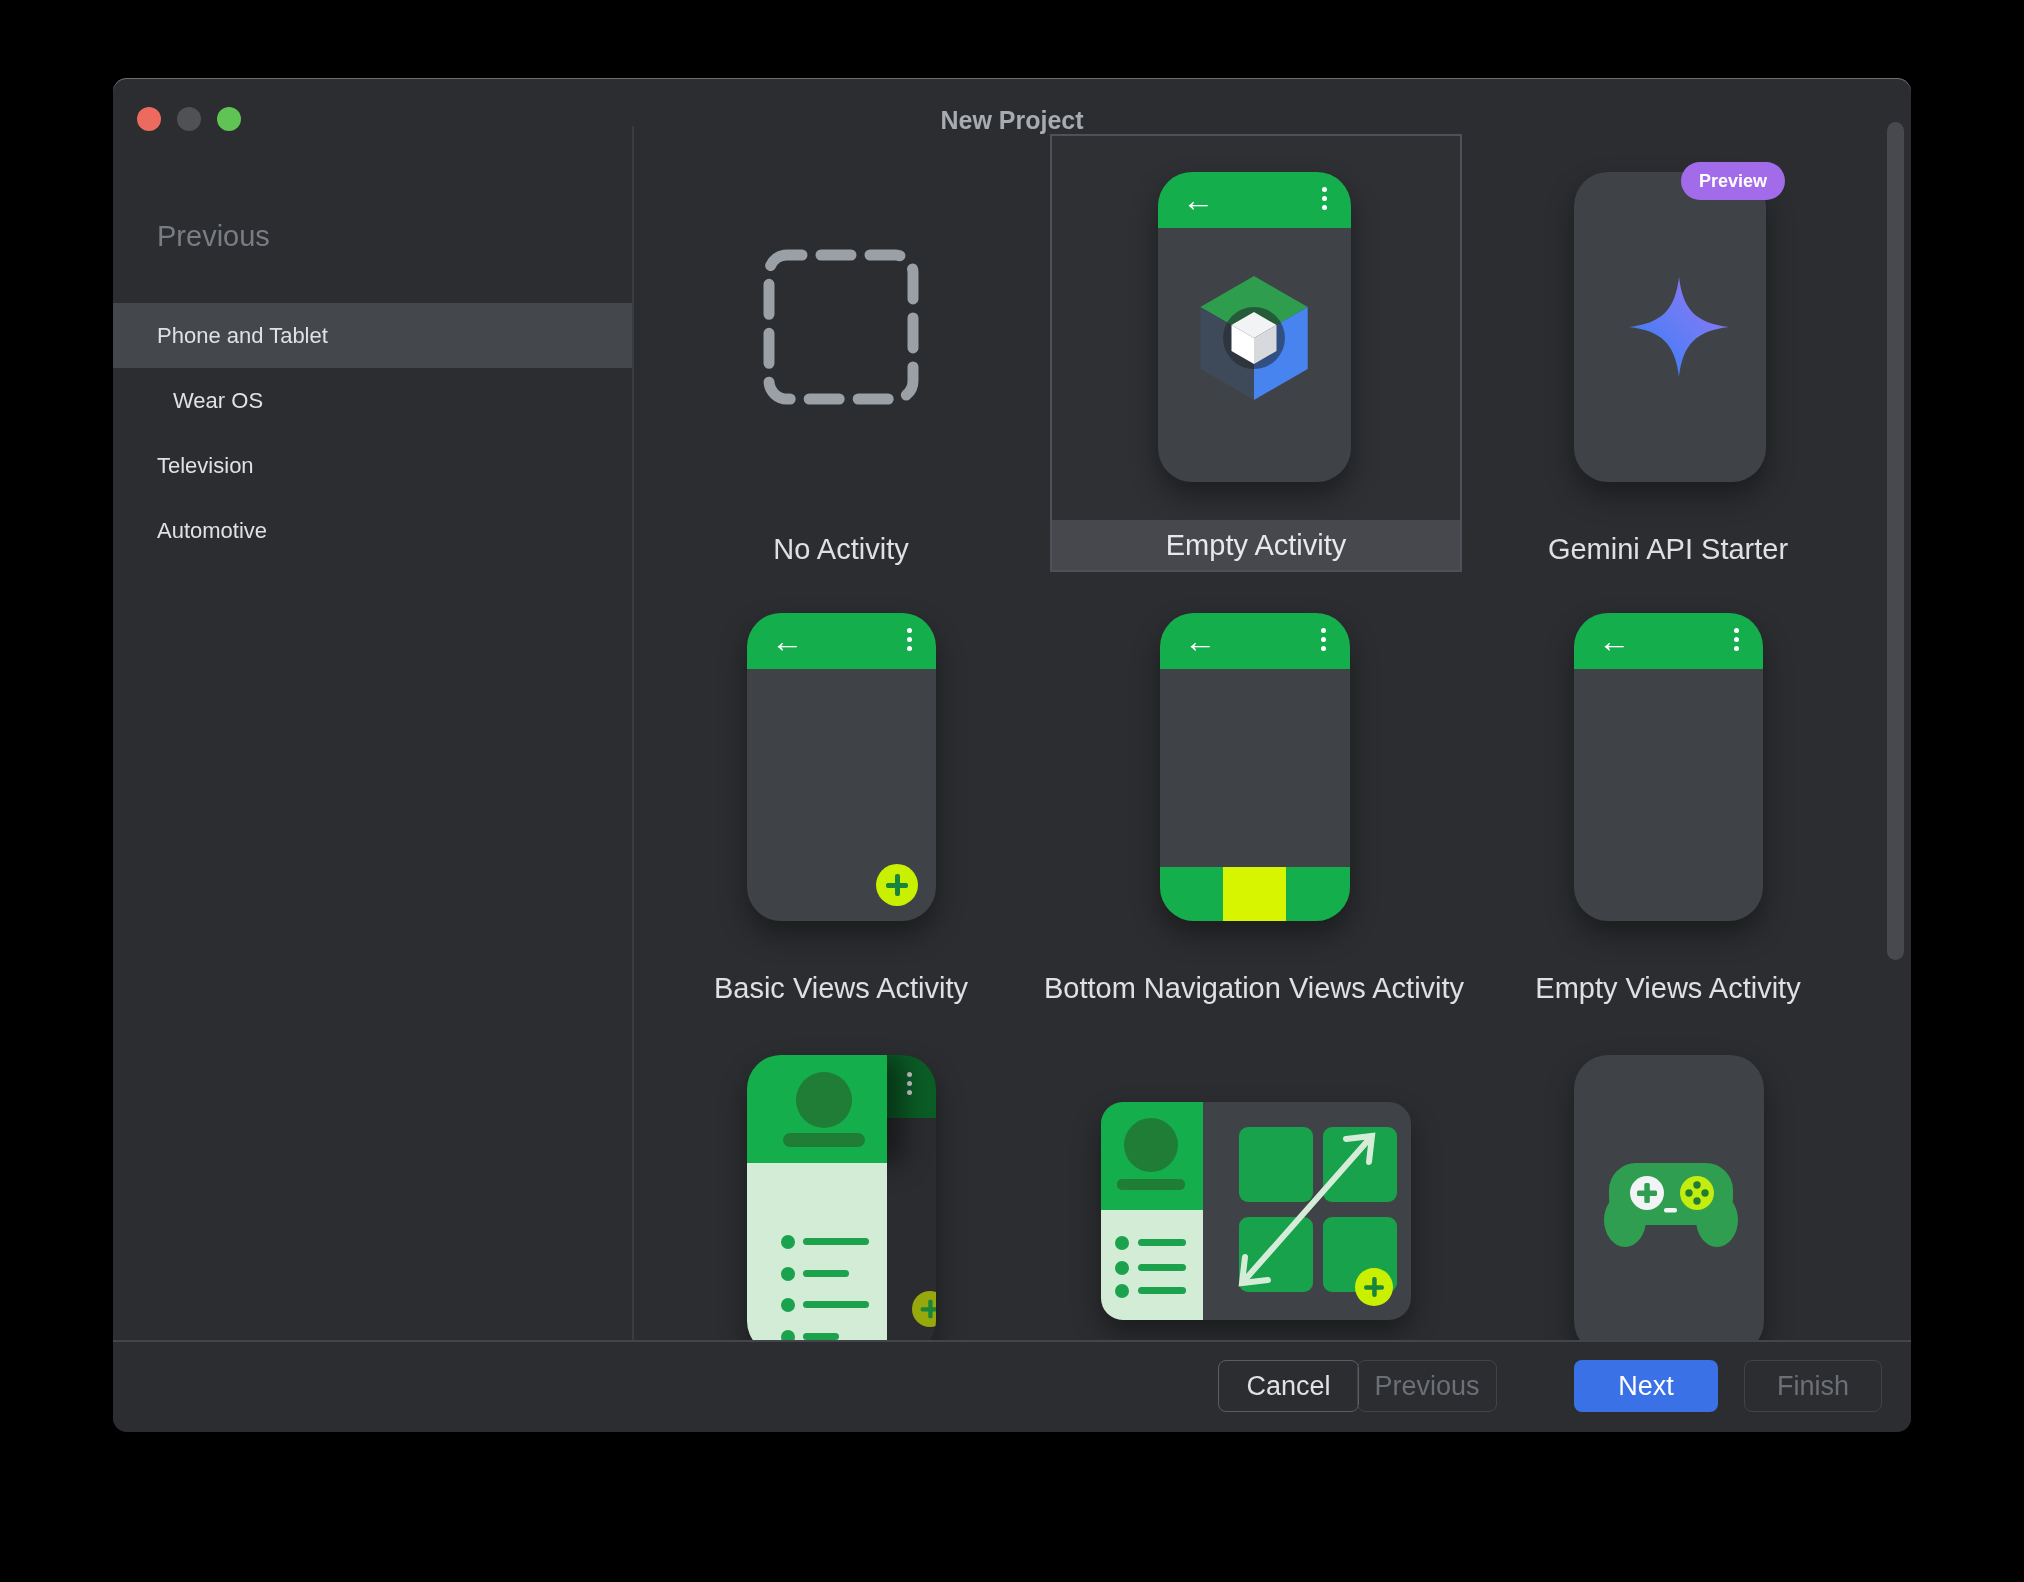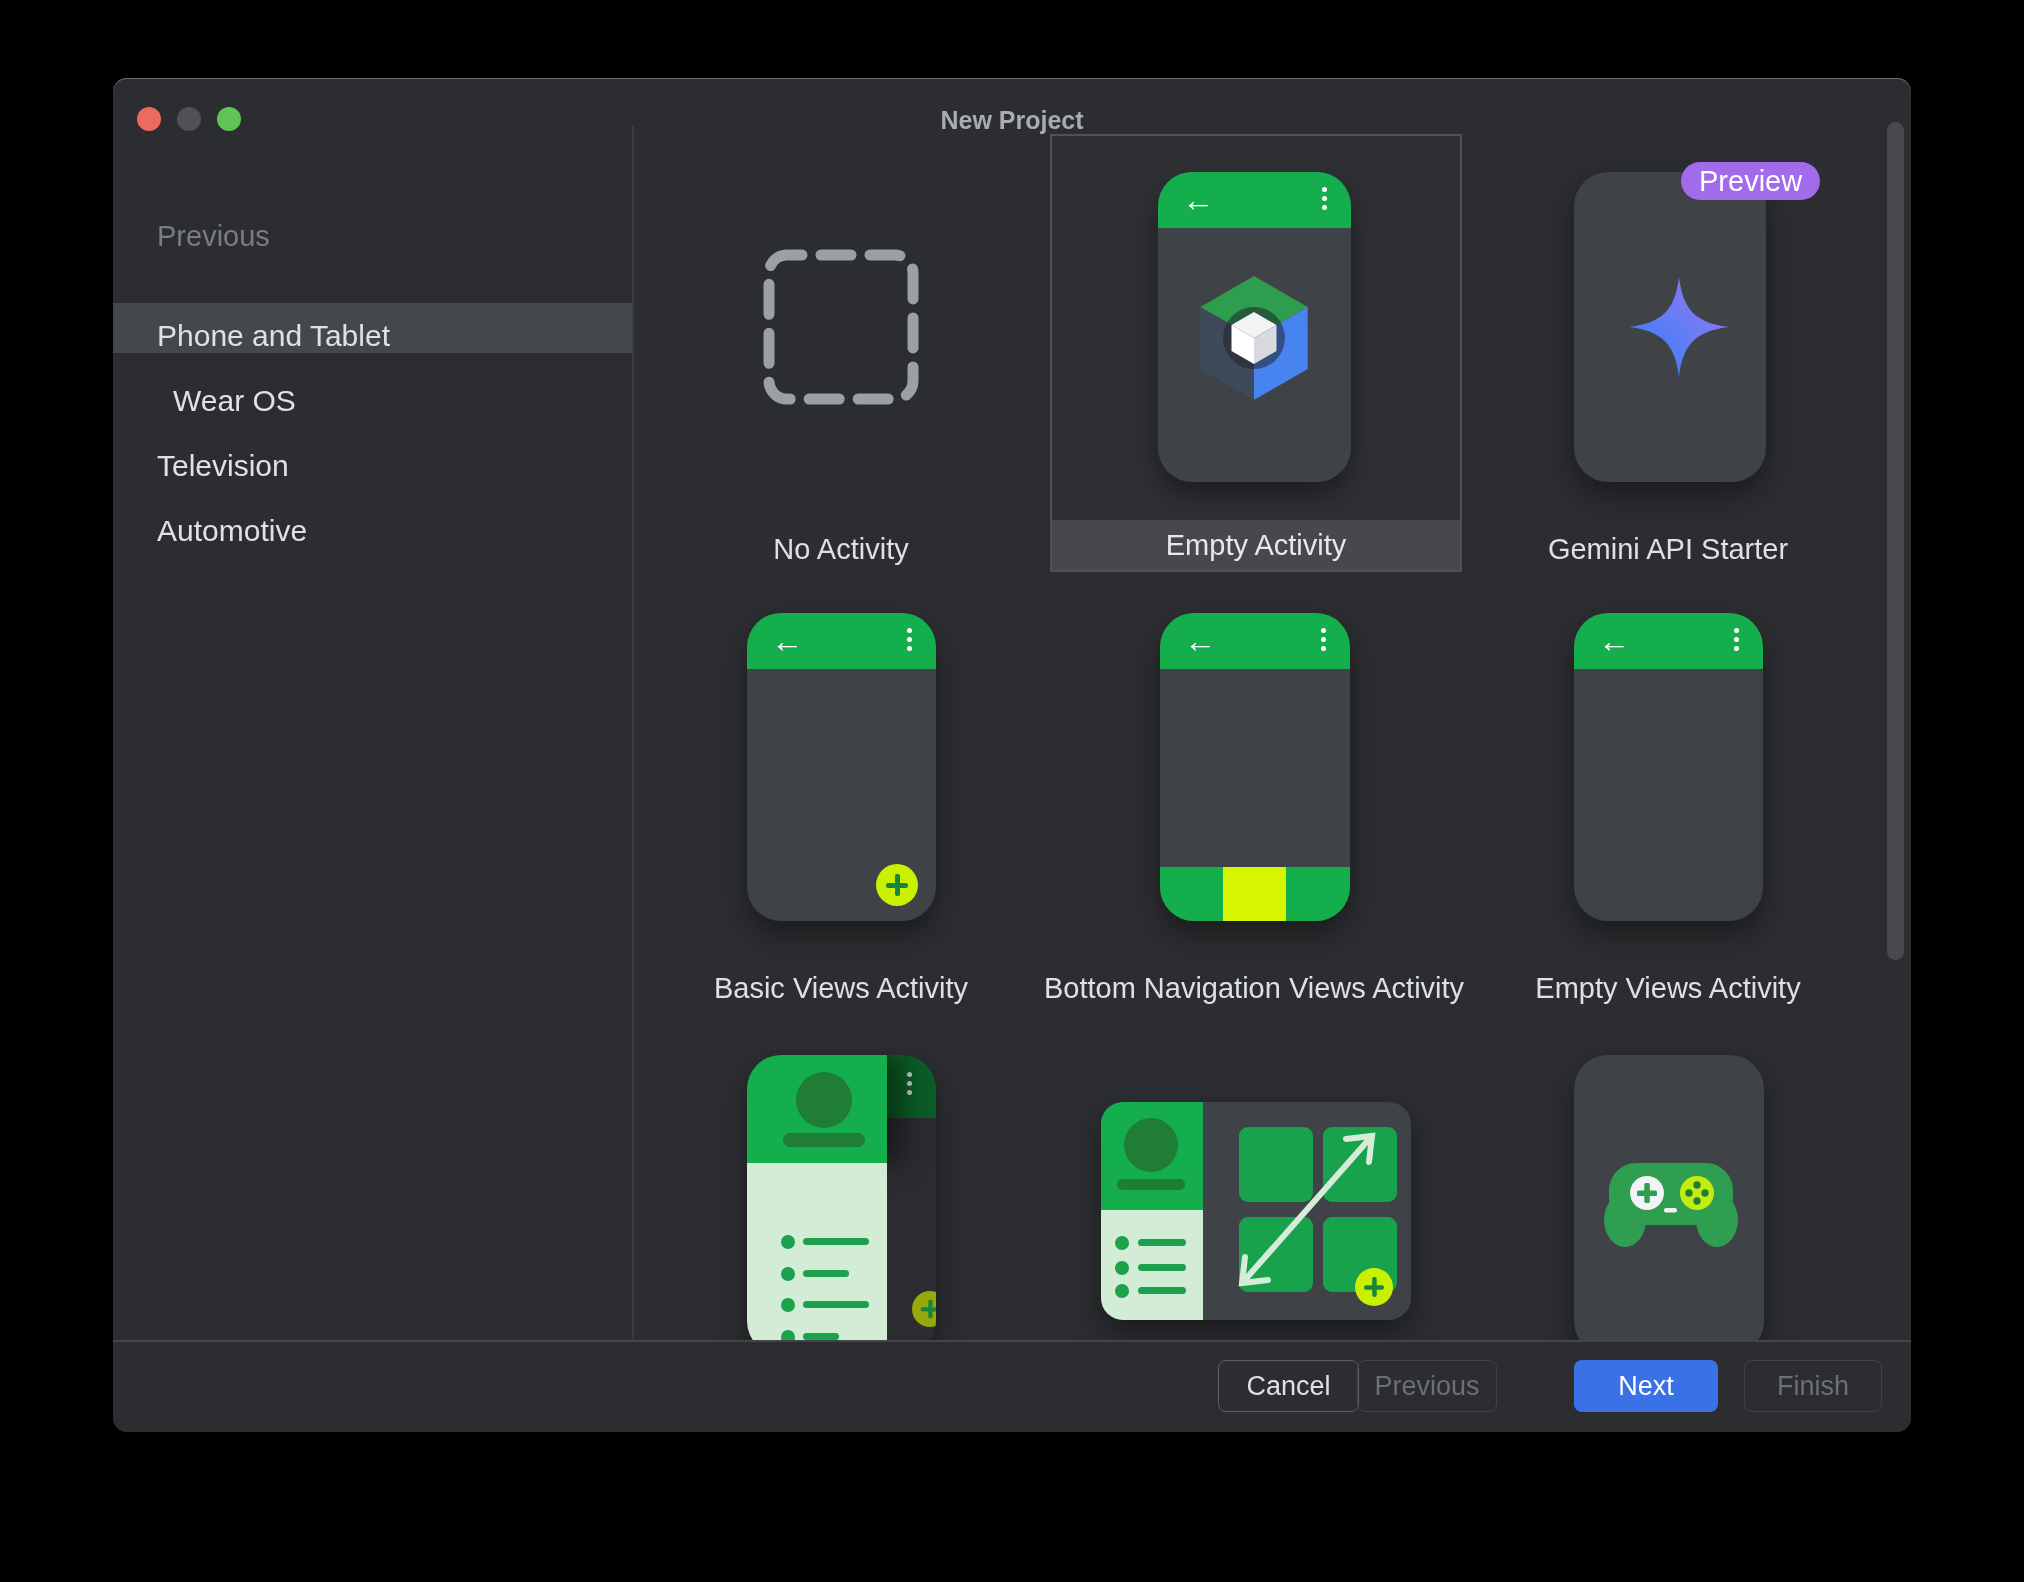"Preview" .badge { font-size: 29px -> 18px; font-weight: normal -> bold }
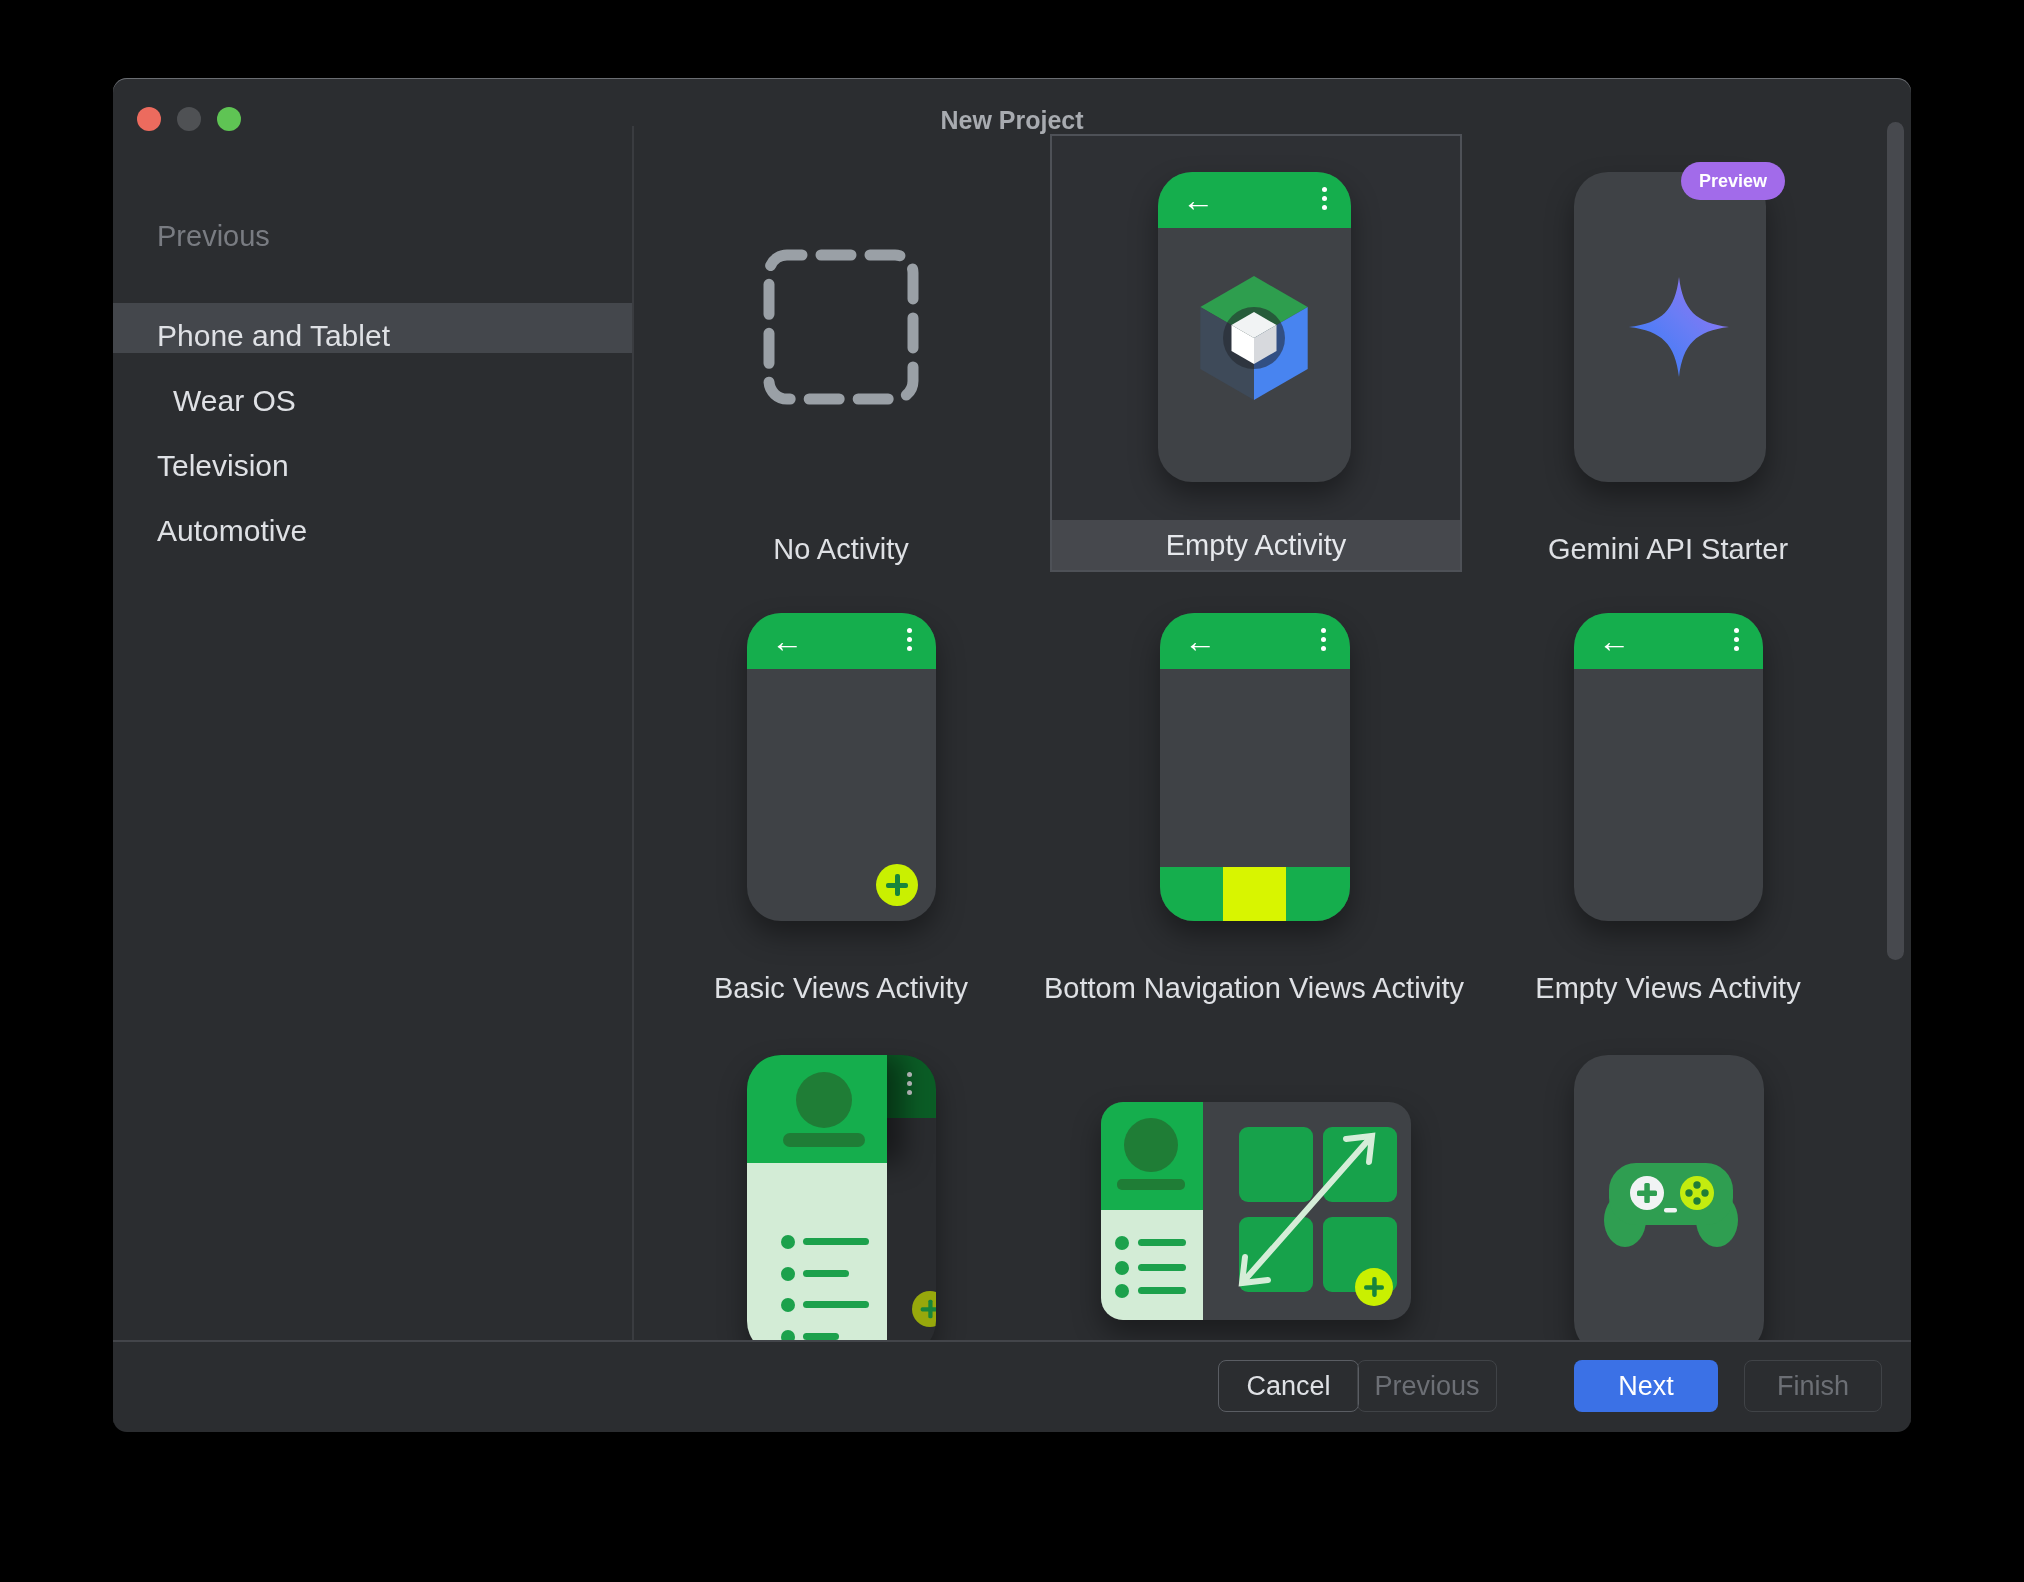"Phone and Tablet" .sb-item { font-size: 30px -> 22px; height: 50px -> 65px }
